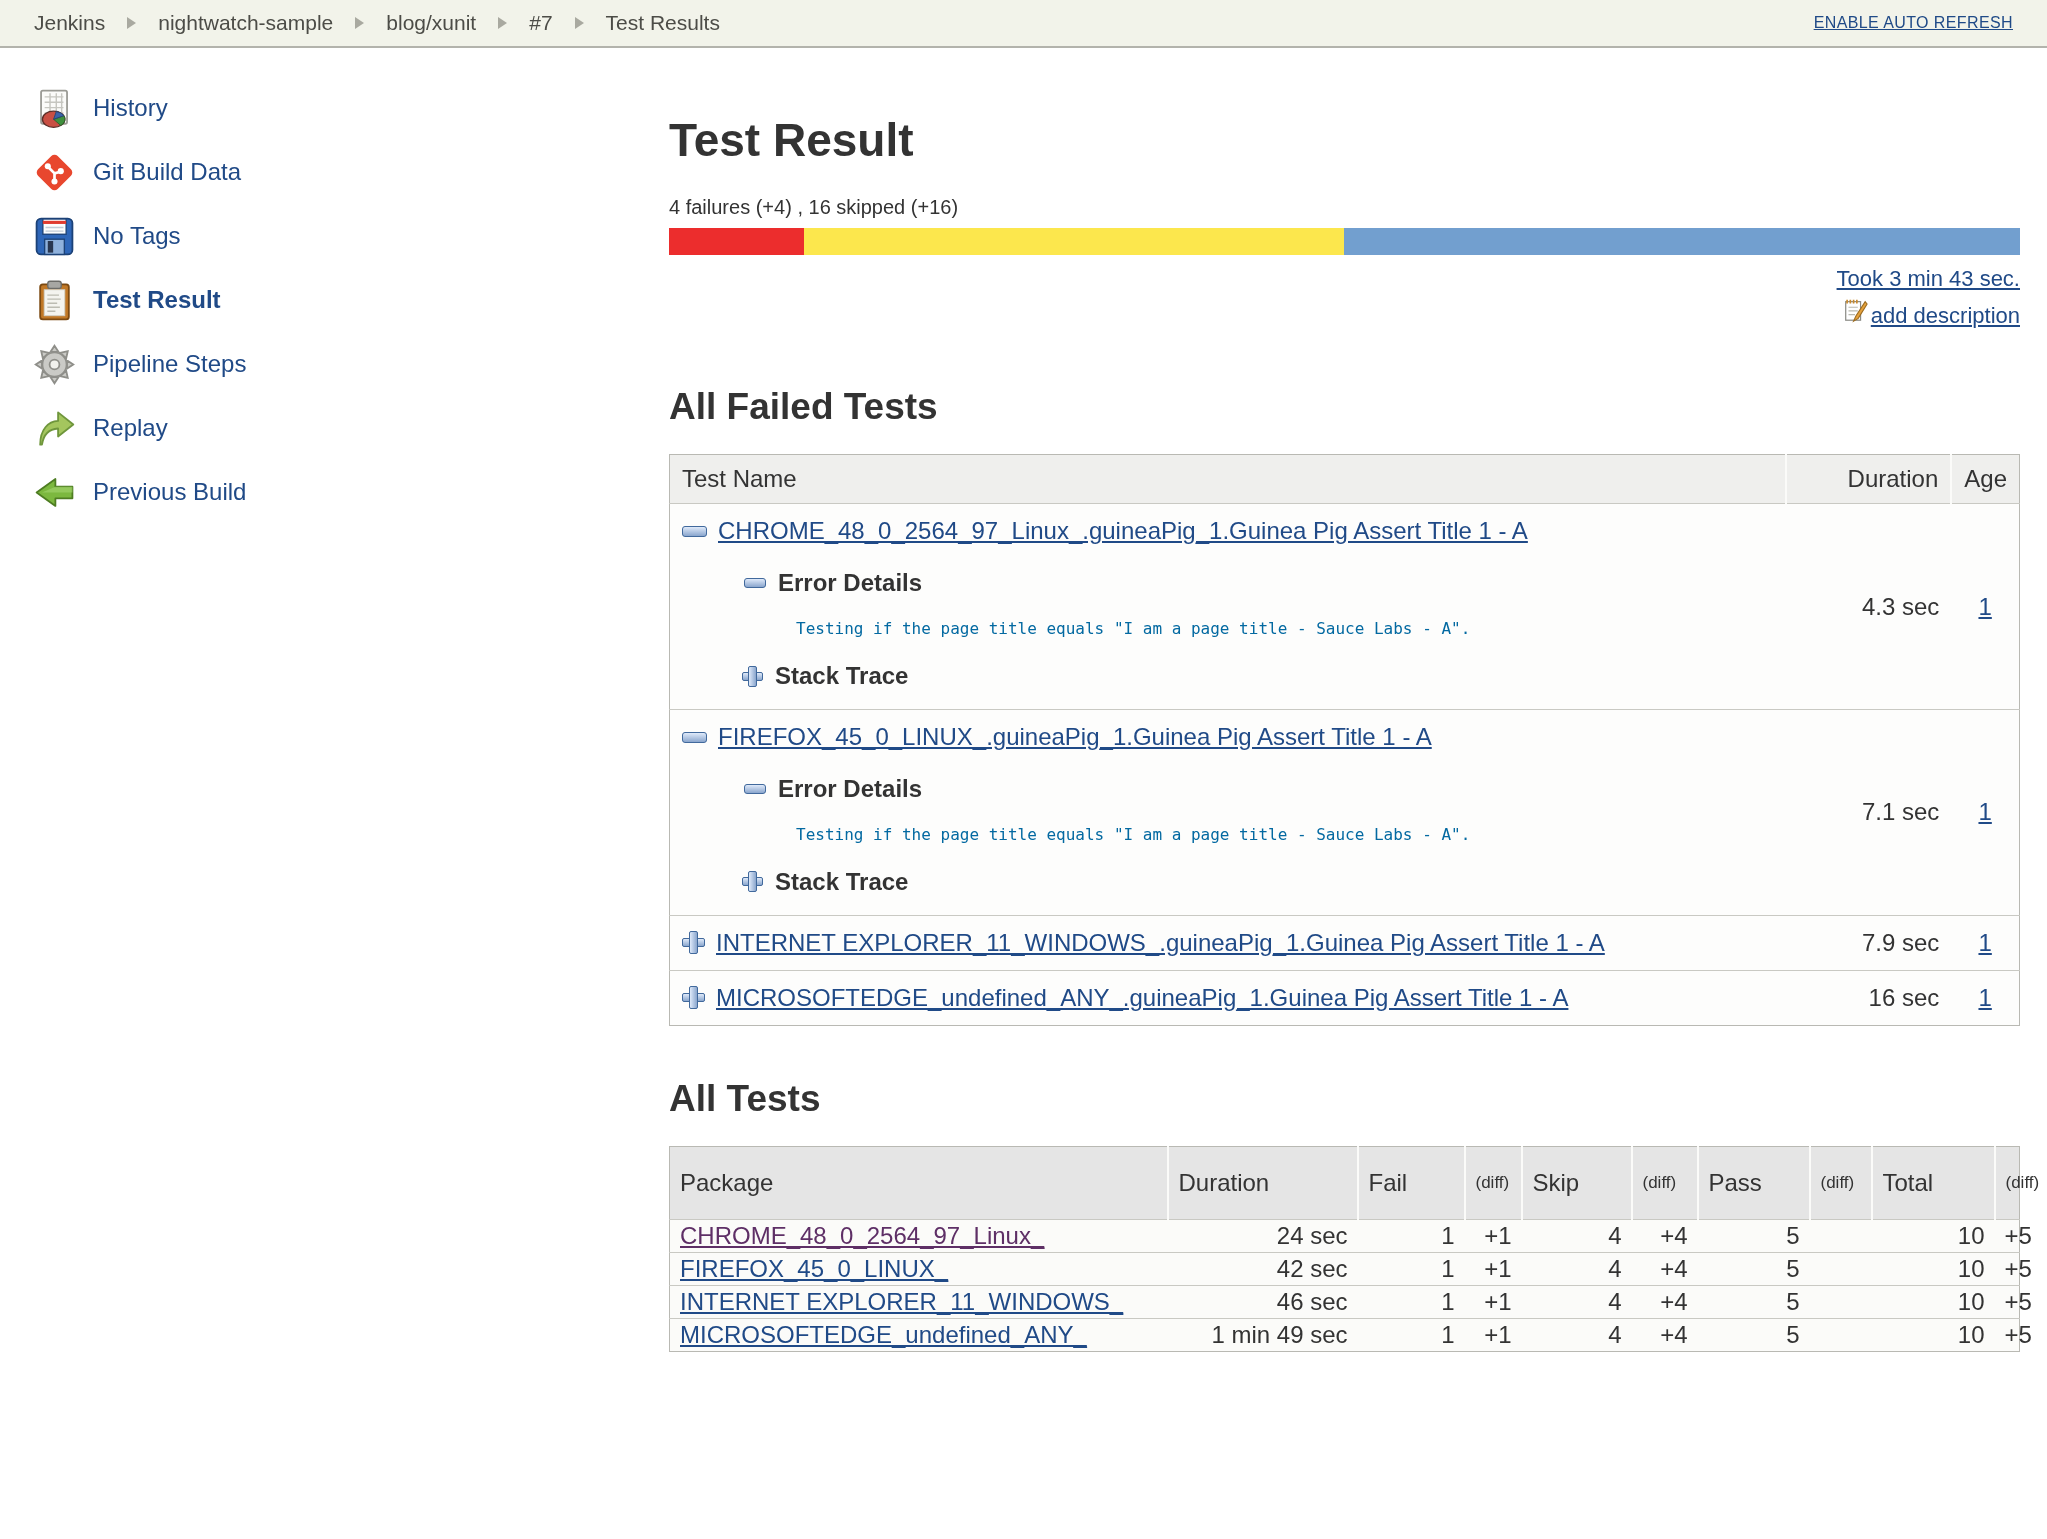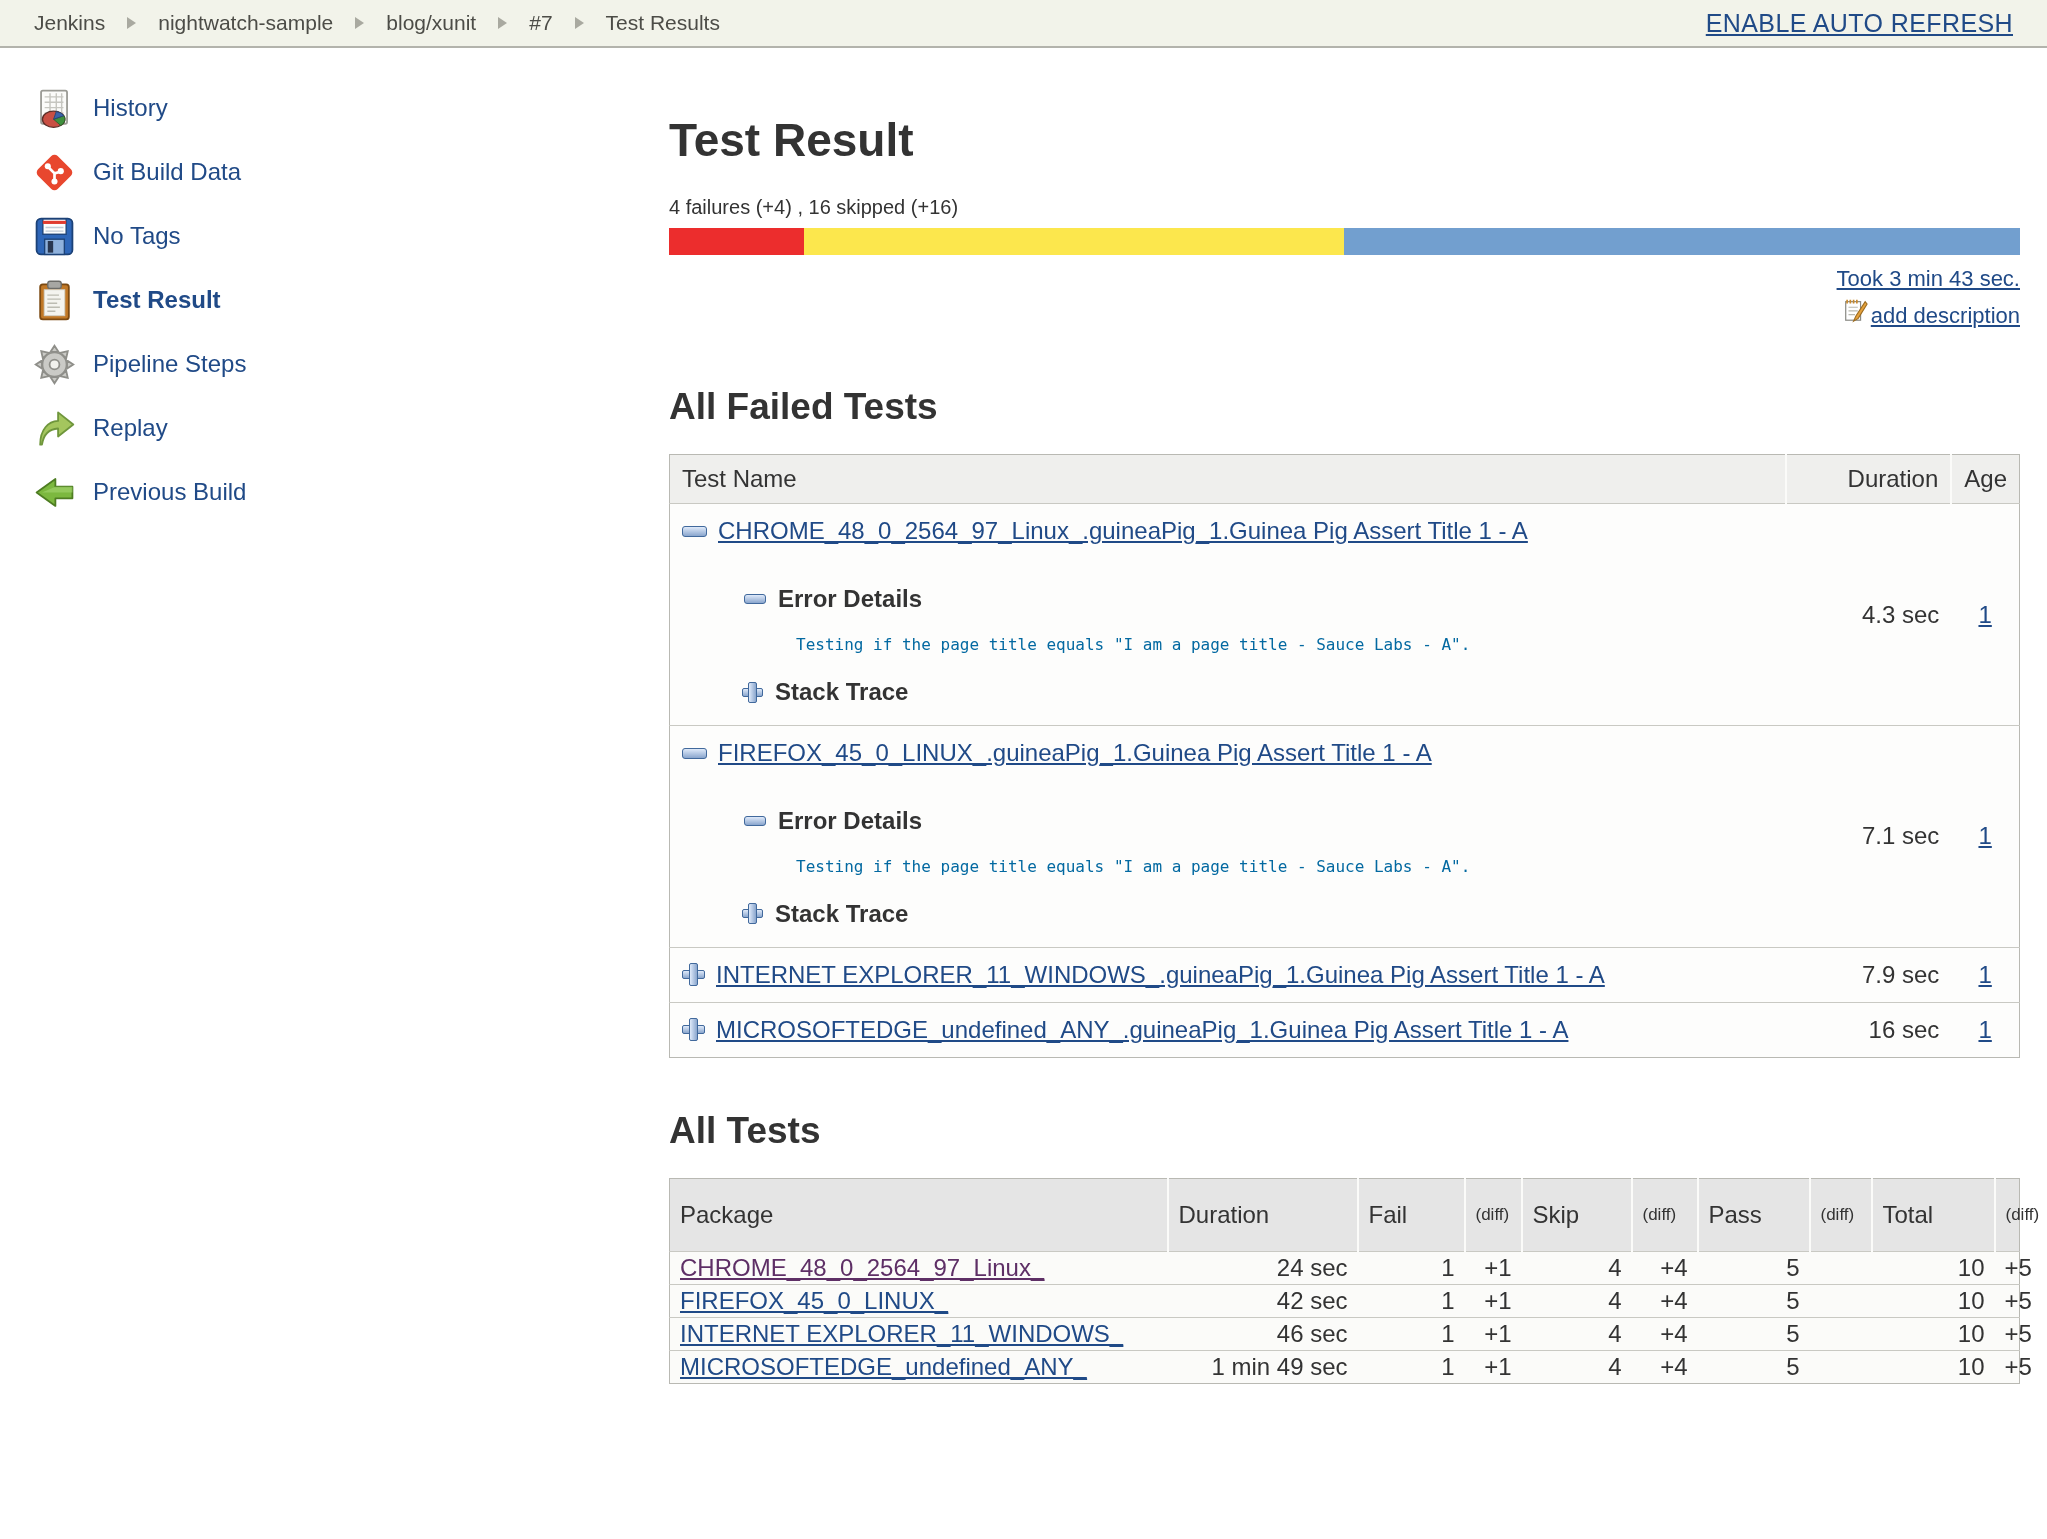"ENABLE AUTO REFRESH" .autorefresh { font-size: 25px -> 16px }
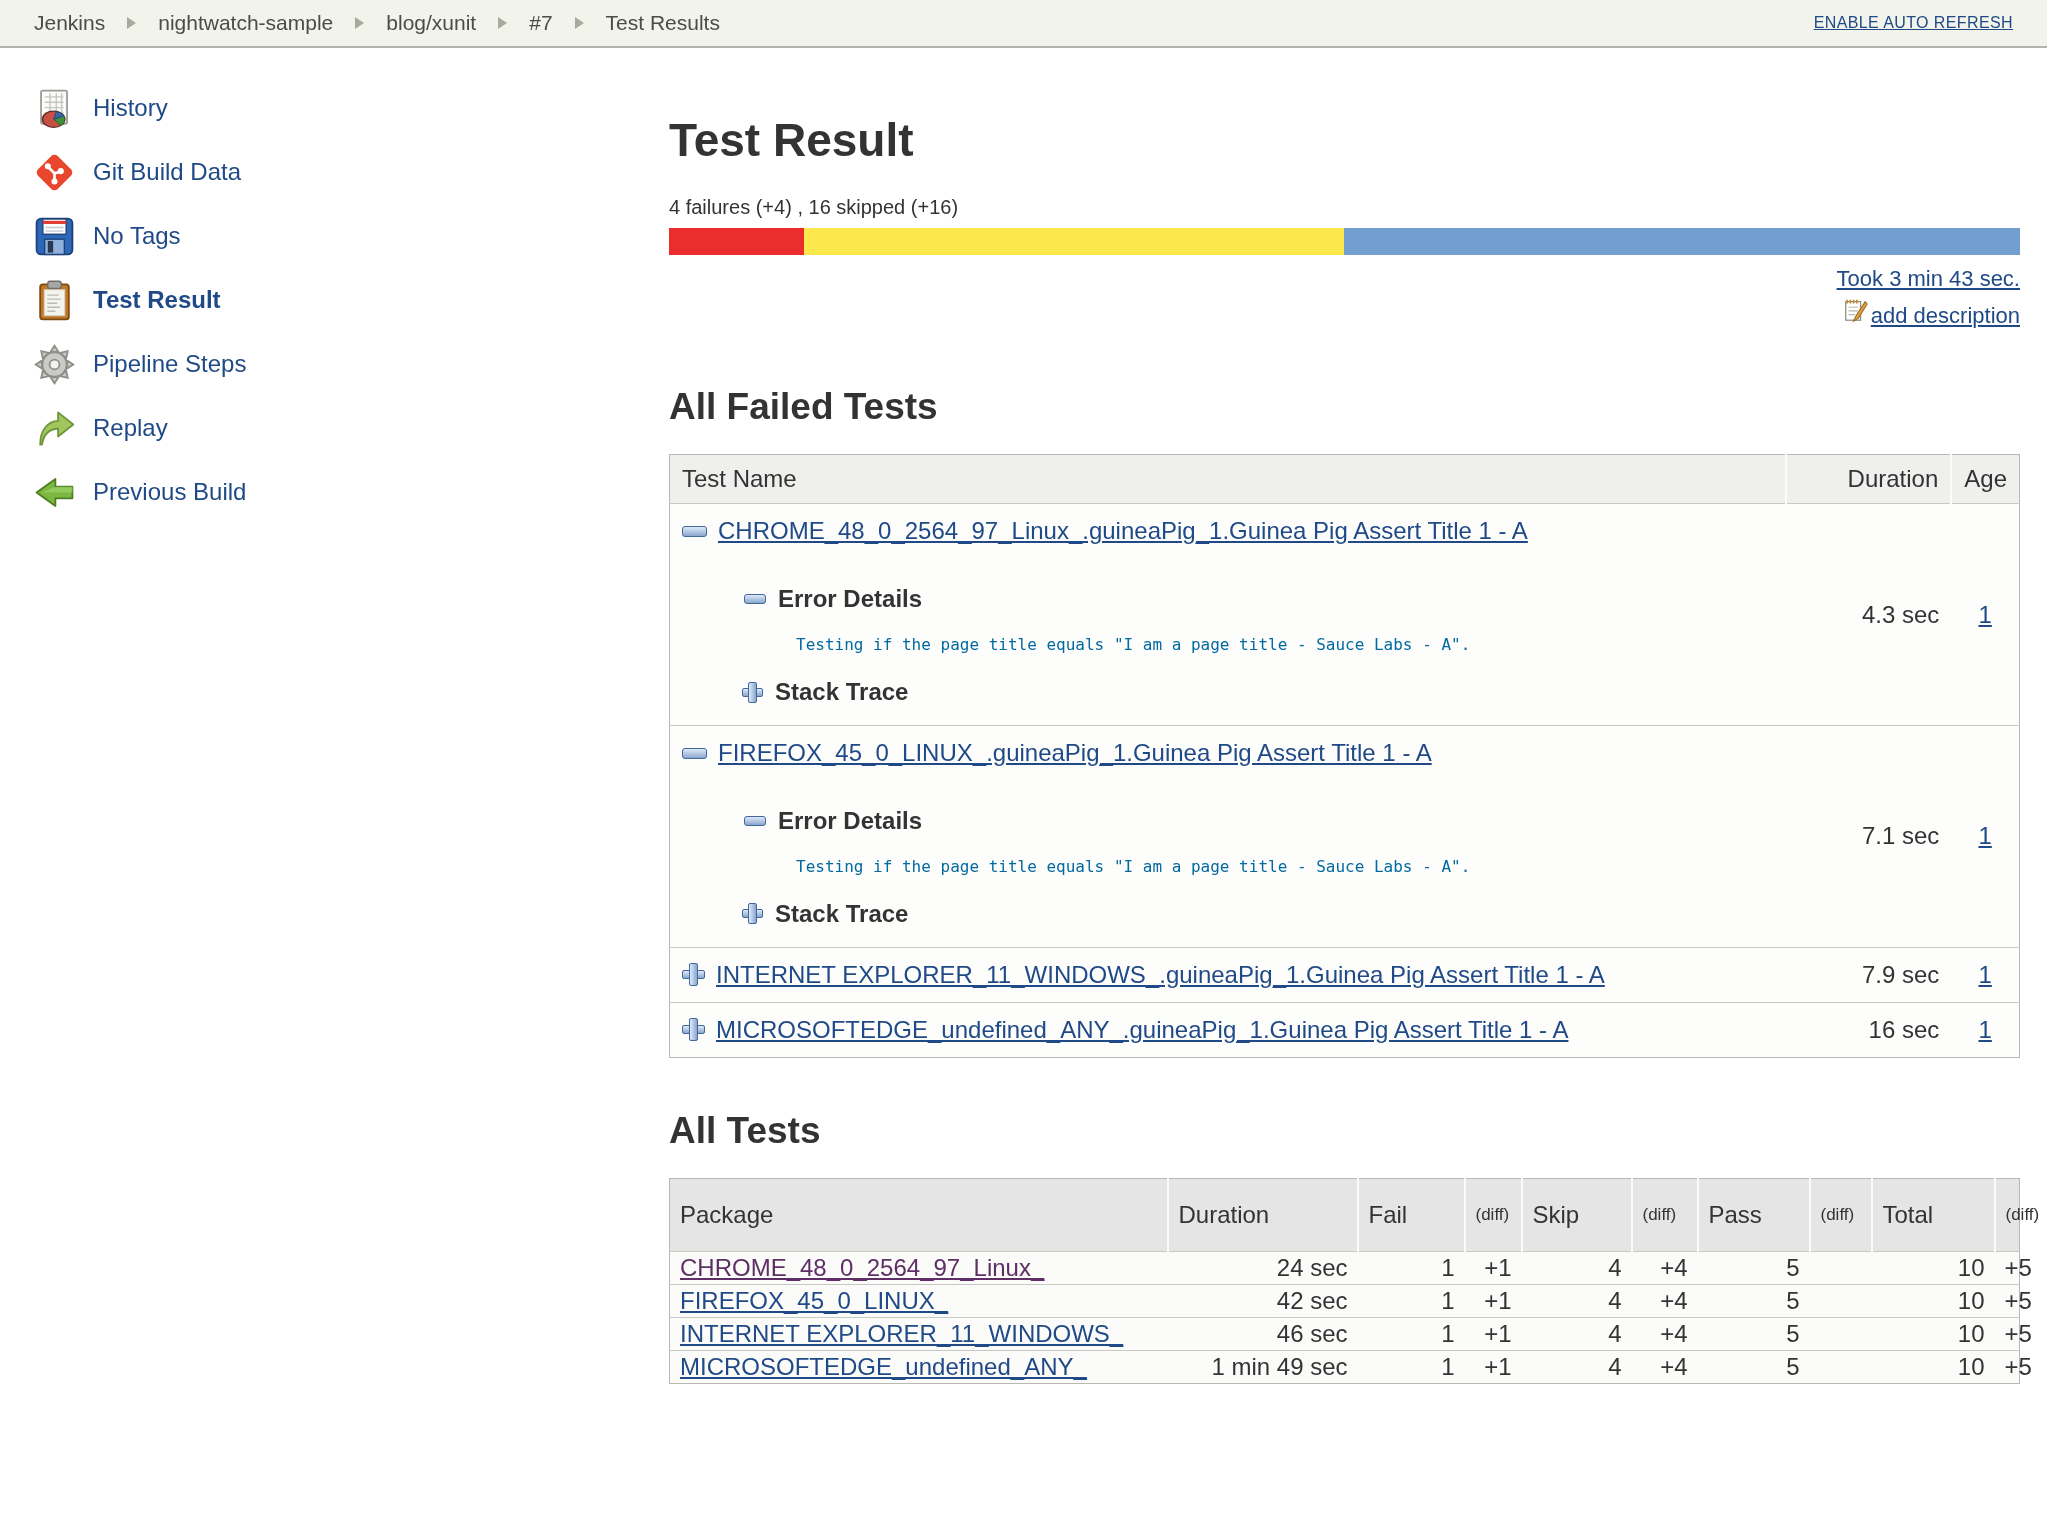"Error Details" .edline { margin: 40px 0 0 62px -> 24px 0 0 62px }
